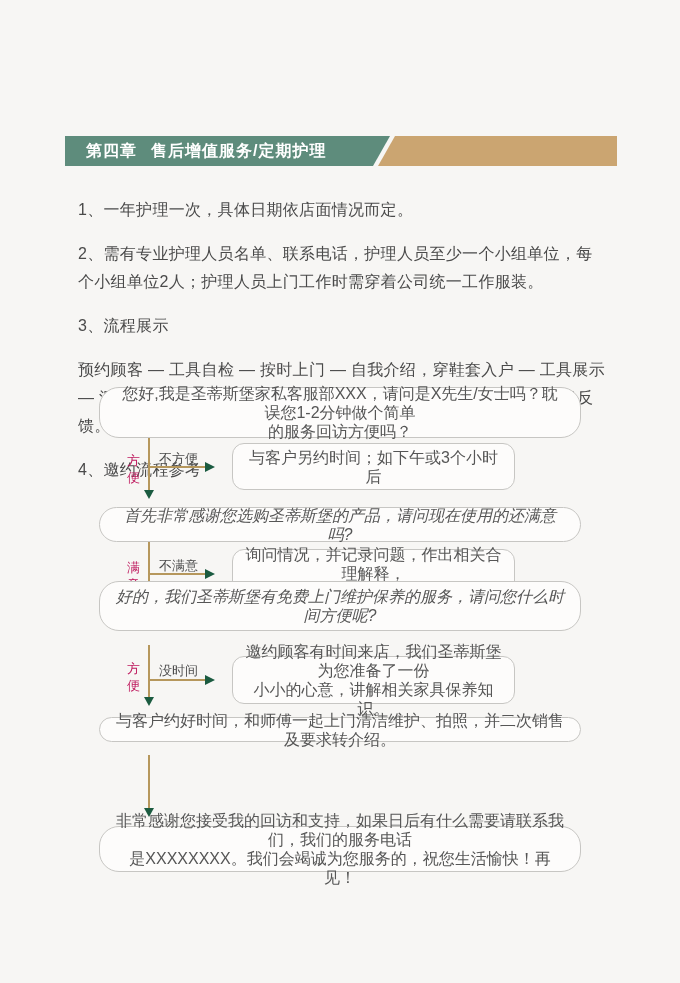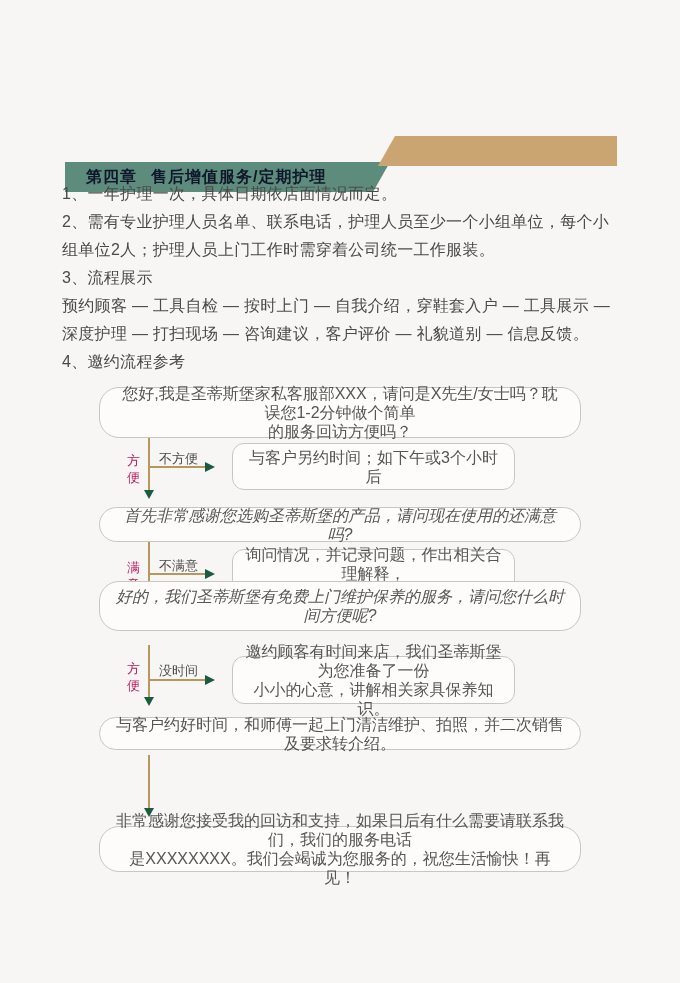"第四章 售后增值服务/定期护理" .hdr-green { color: #0f172a -> #ffffff; margin-top: 26px -> none }
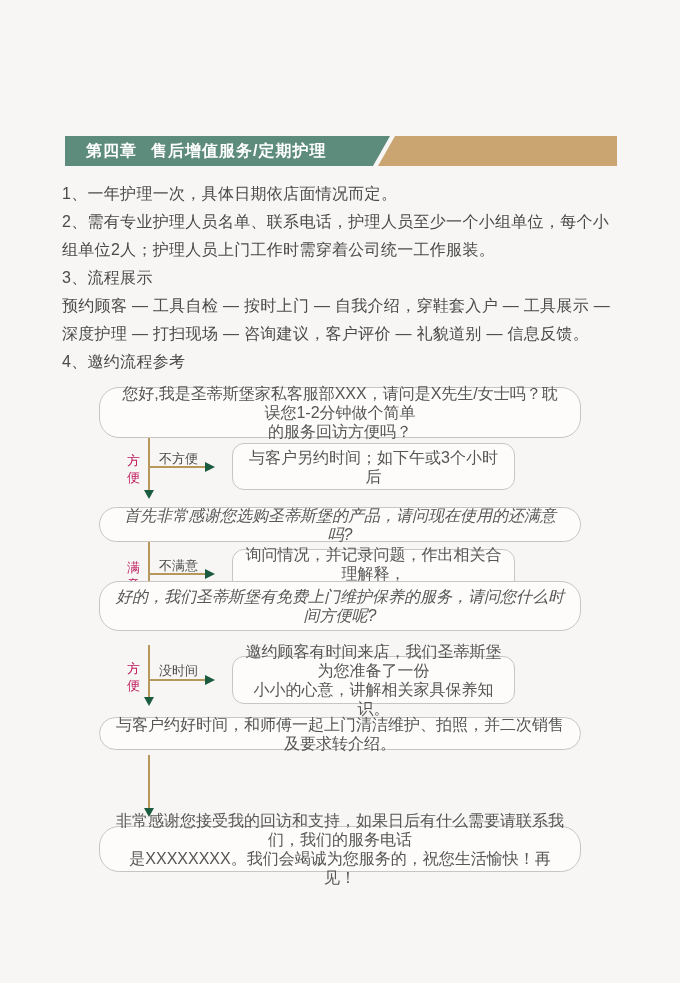"1、一年护理一次，具体日期依店面情况而定。" .intro p { margin: 0 -> 16px }
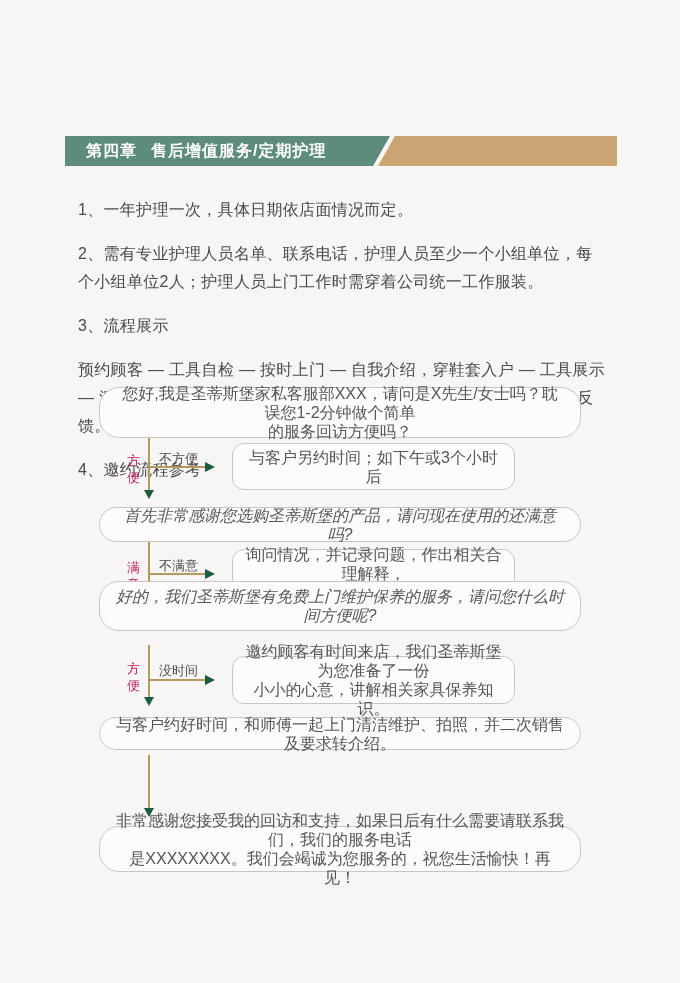"与客户约好时间，和师傅一起上门清洁维护、拍照，并二次销售及要求转介绍。" div.fc-box { height: 33px -> 25px }
